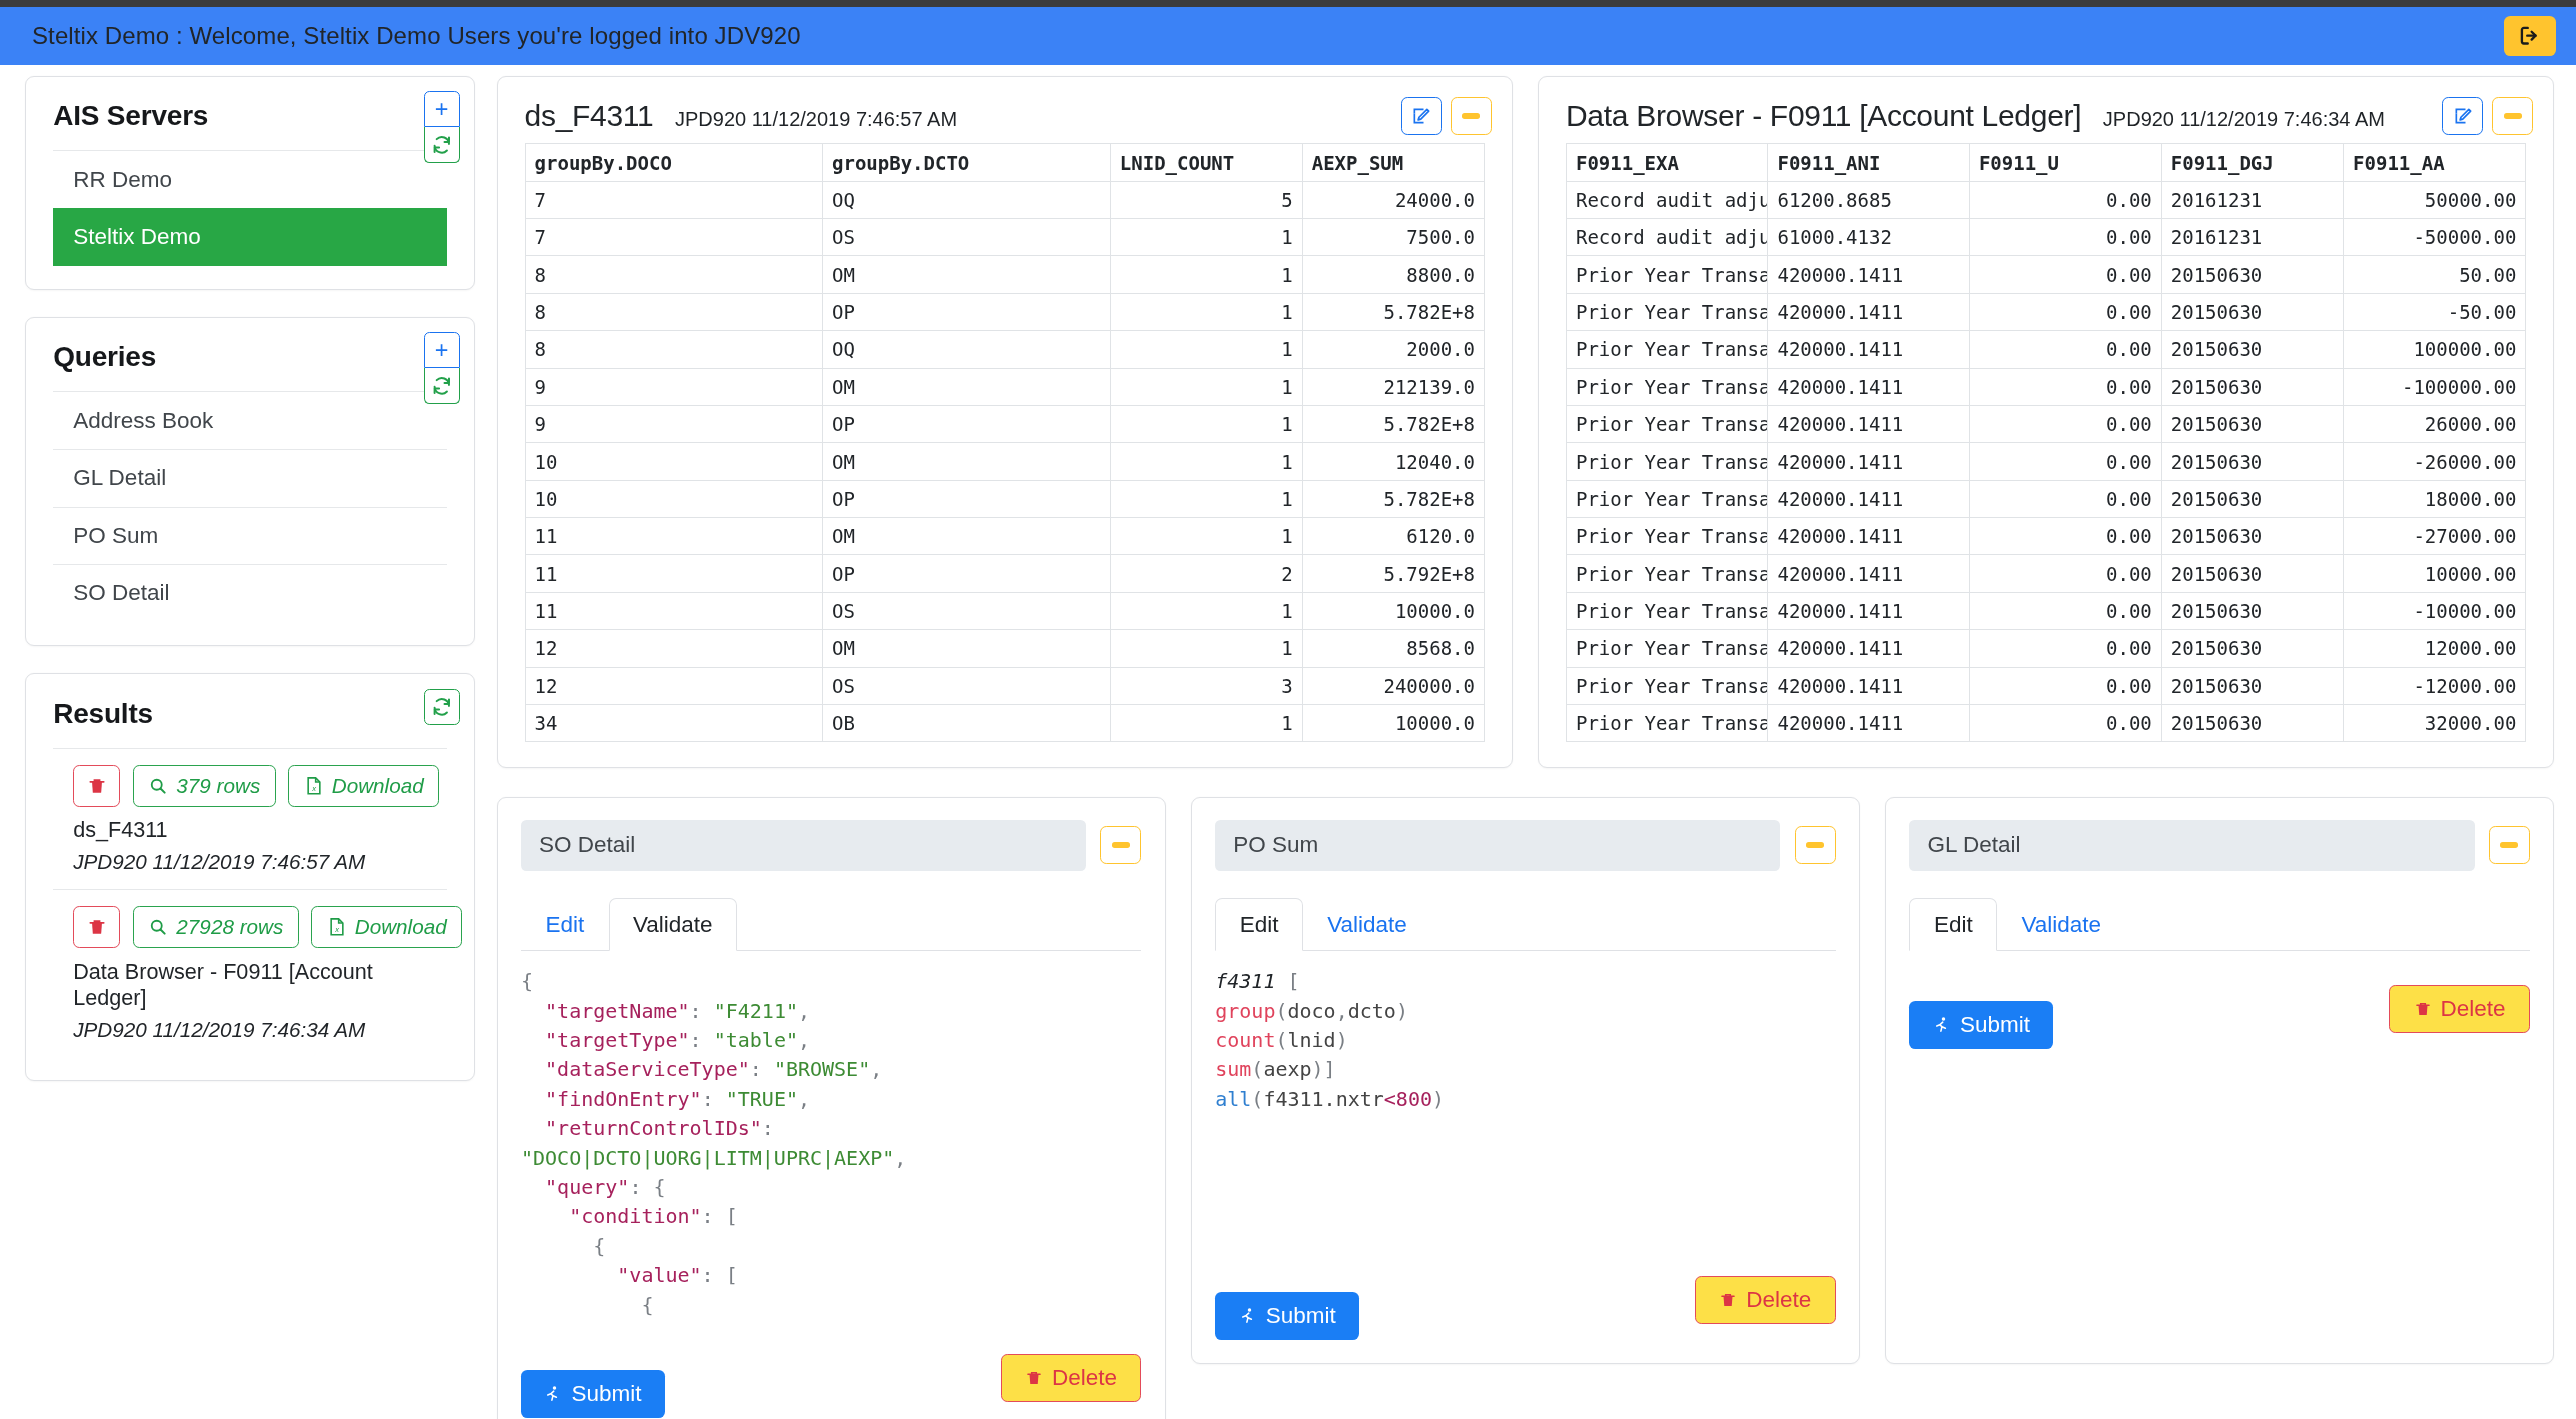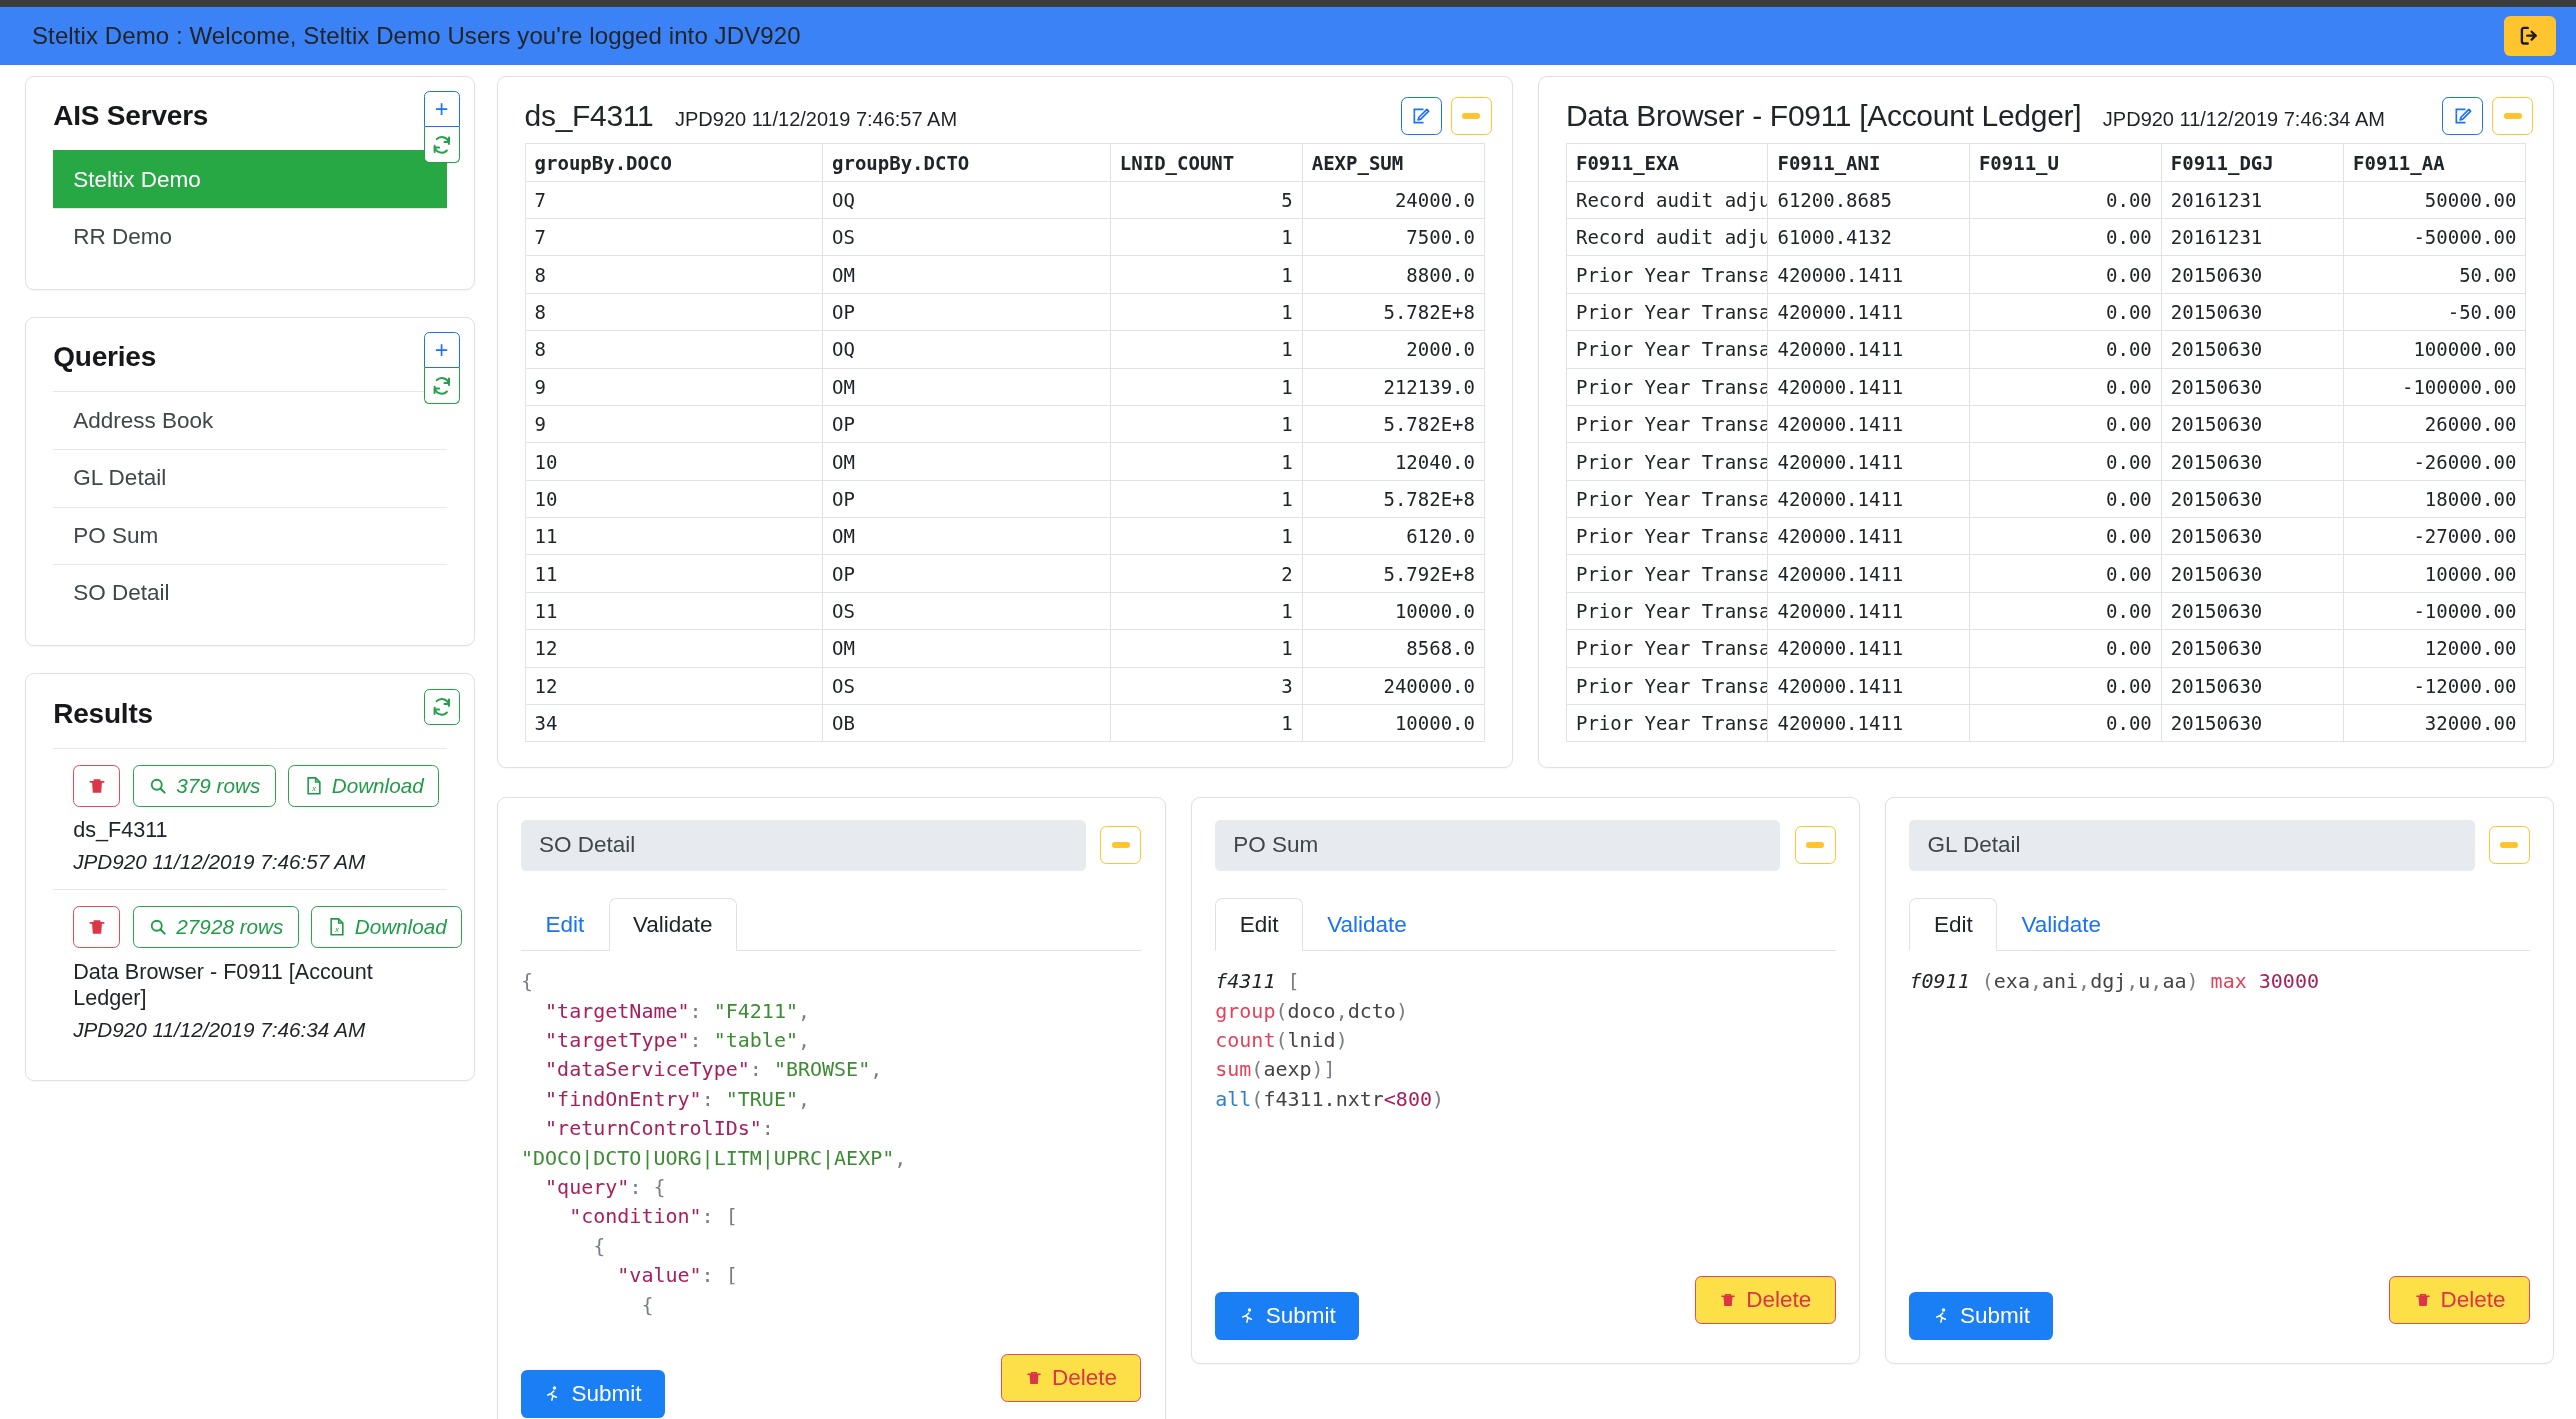"Steltix Demo" div.list-item { order: before "RR Demo" -> after "RR Demo" }
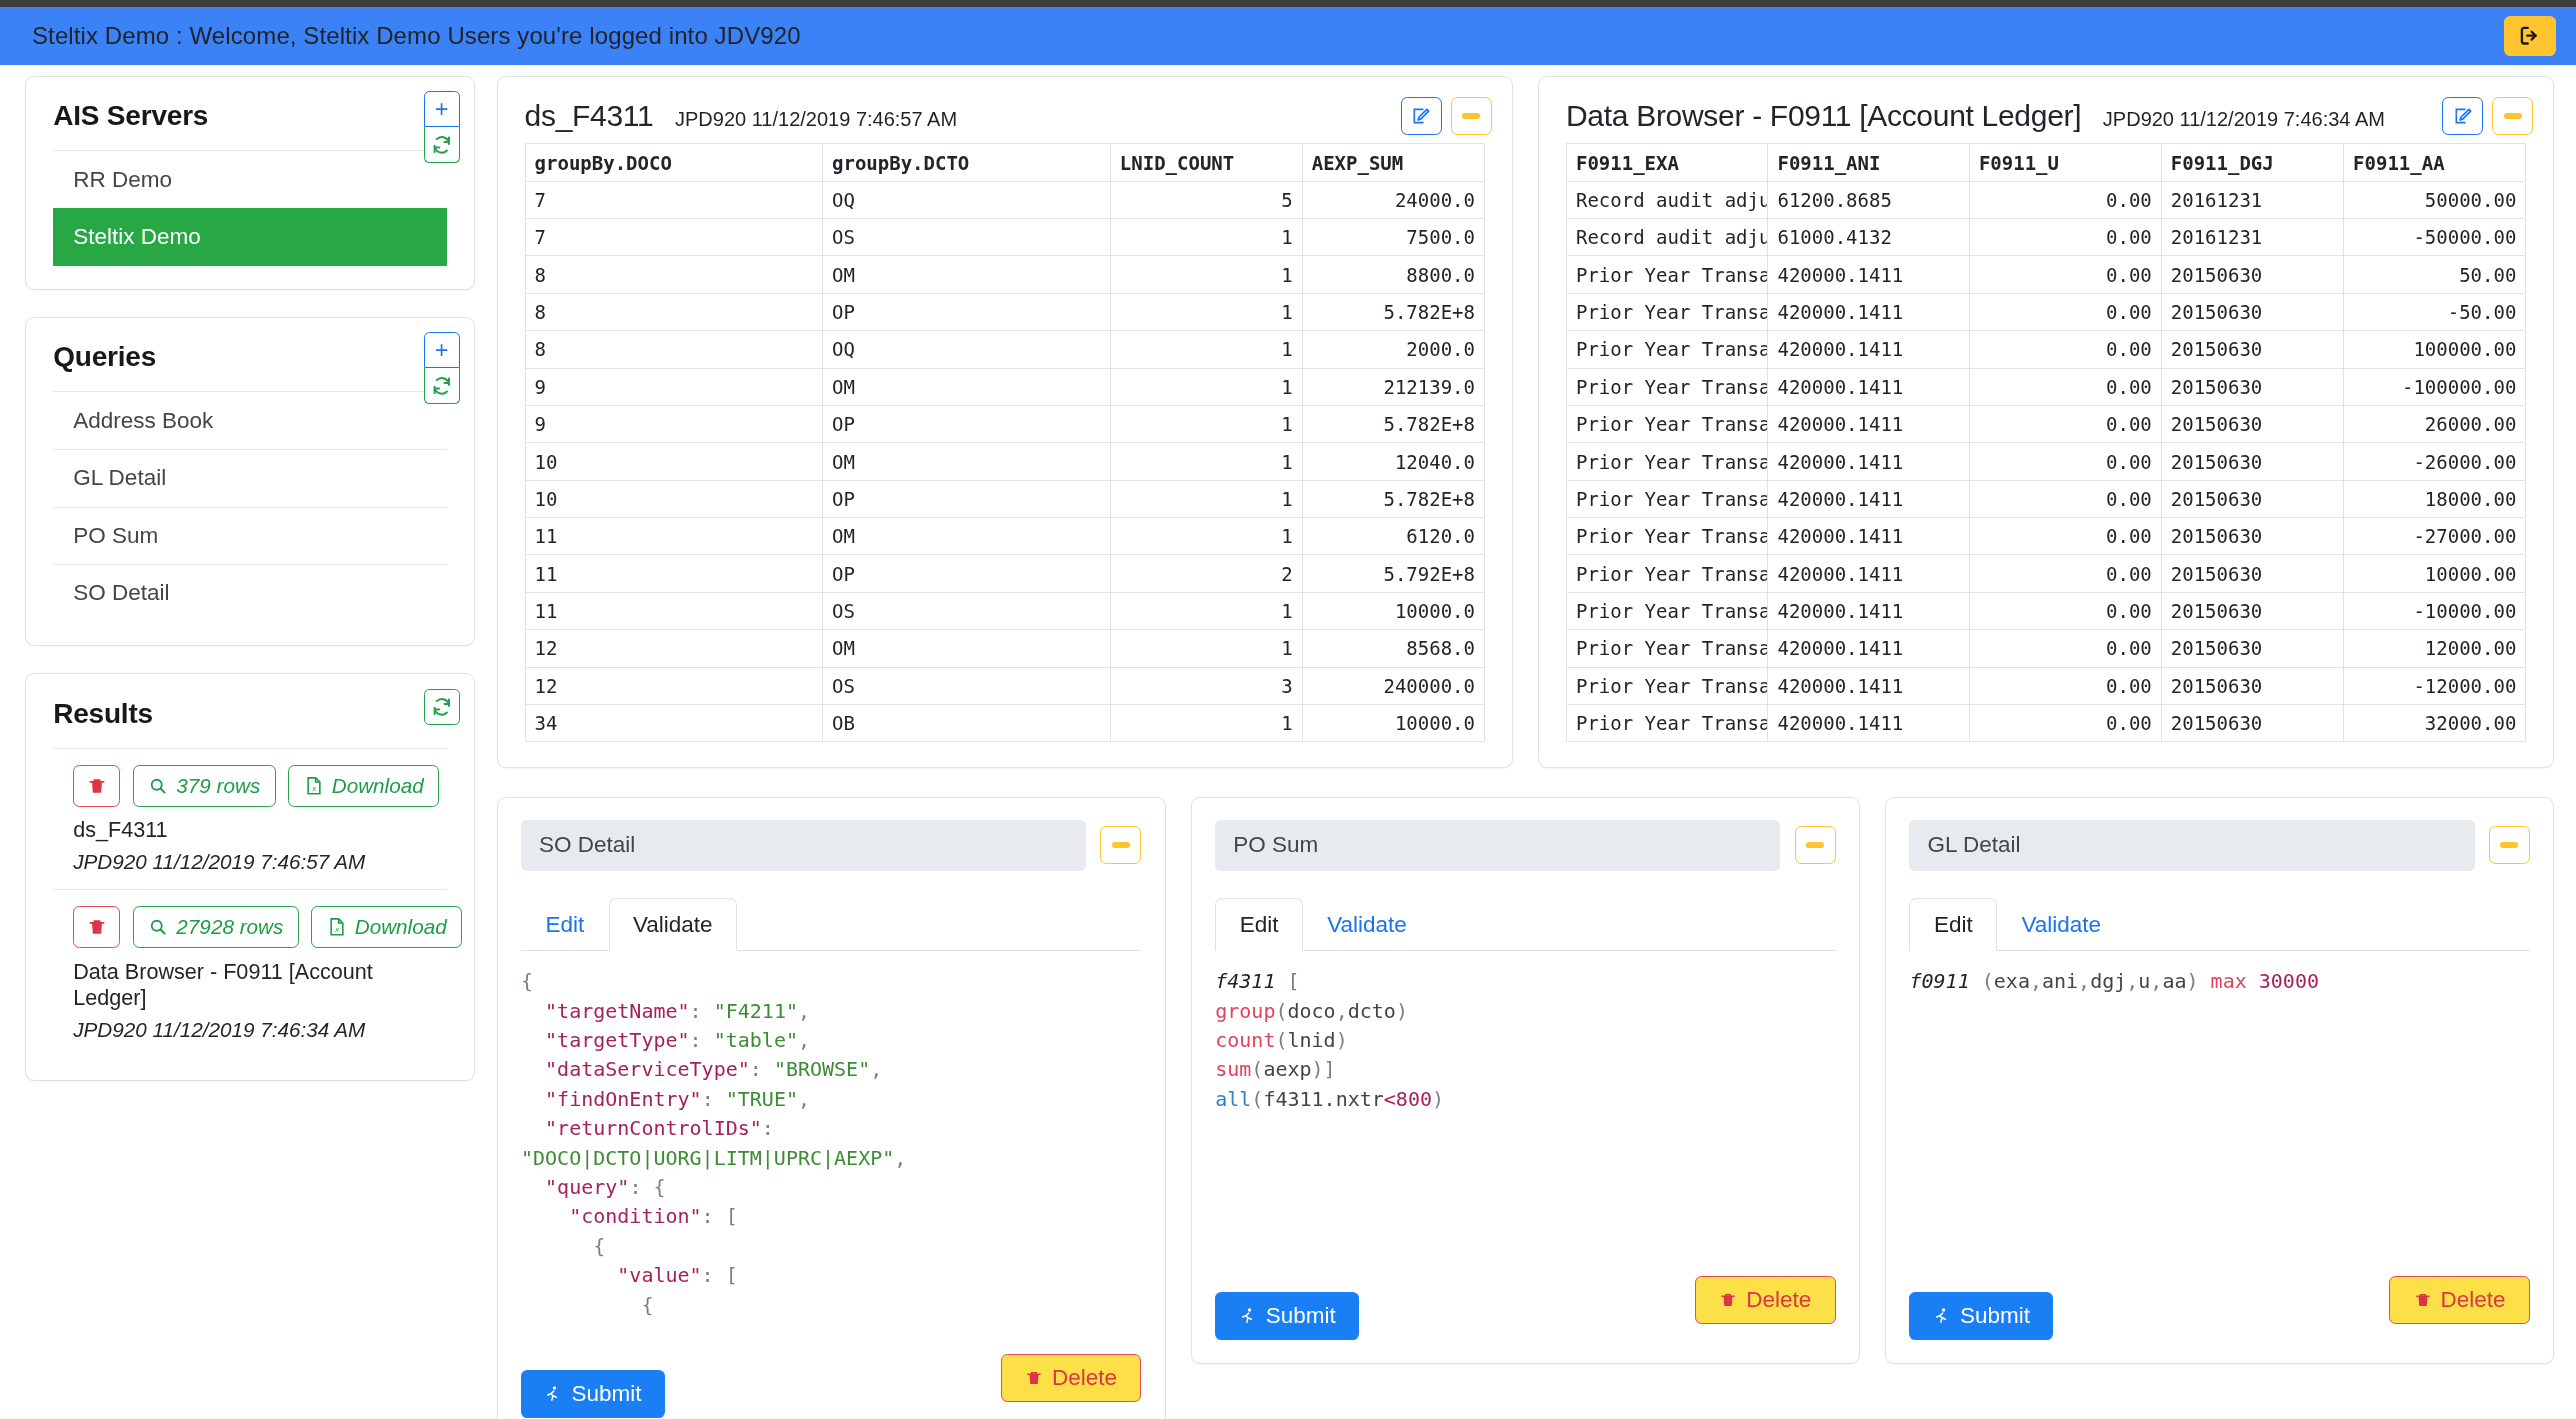"f0911 (exa,ani,dgj,u,aa) max 30000" div.code { html: <div><span>f0911</span> <span>(</span>exa<span>,</span>ani<span>,</span>dgj<span>,</span>u<span>,</span>aa<span>)</span> <span>max</span> <span>30000</span></div> -> none }
